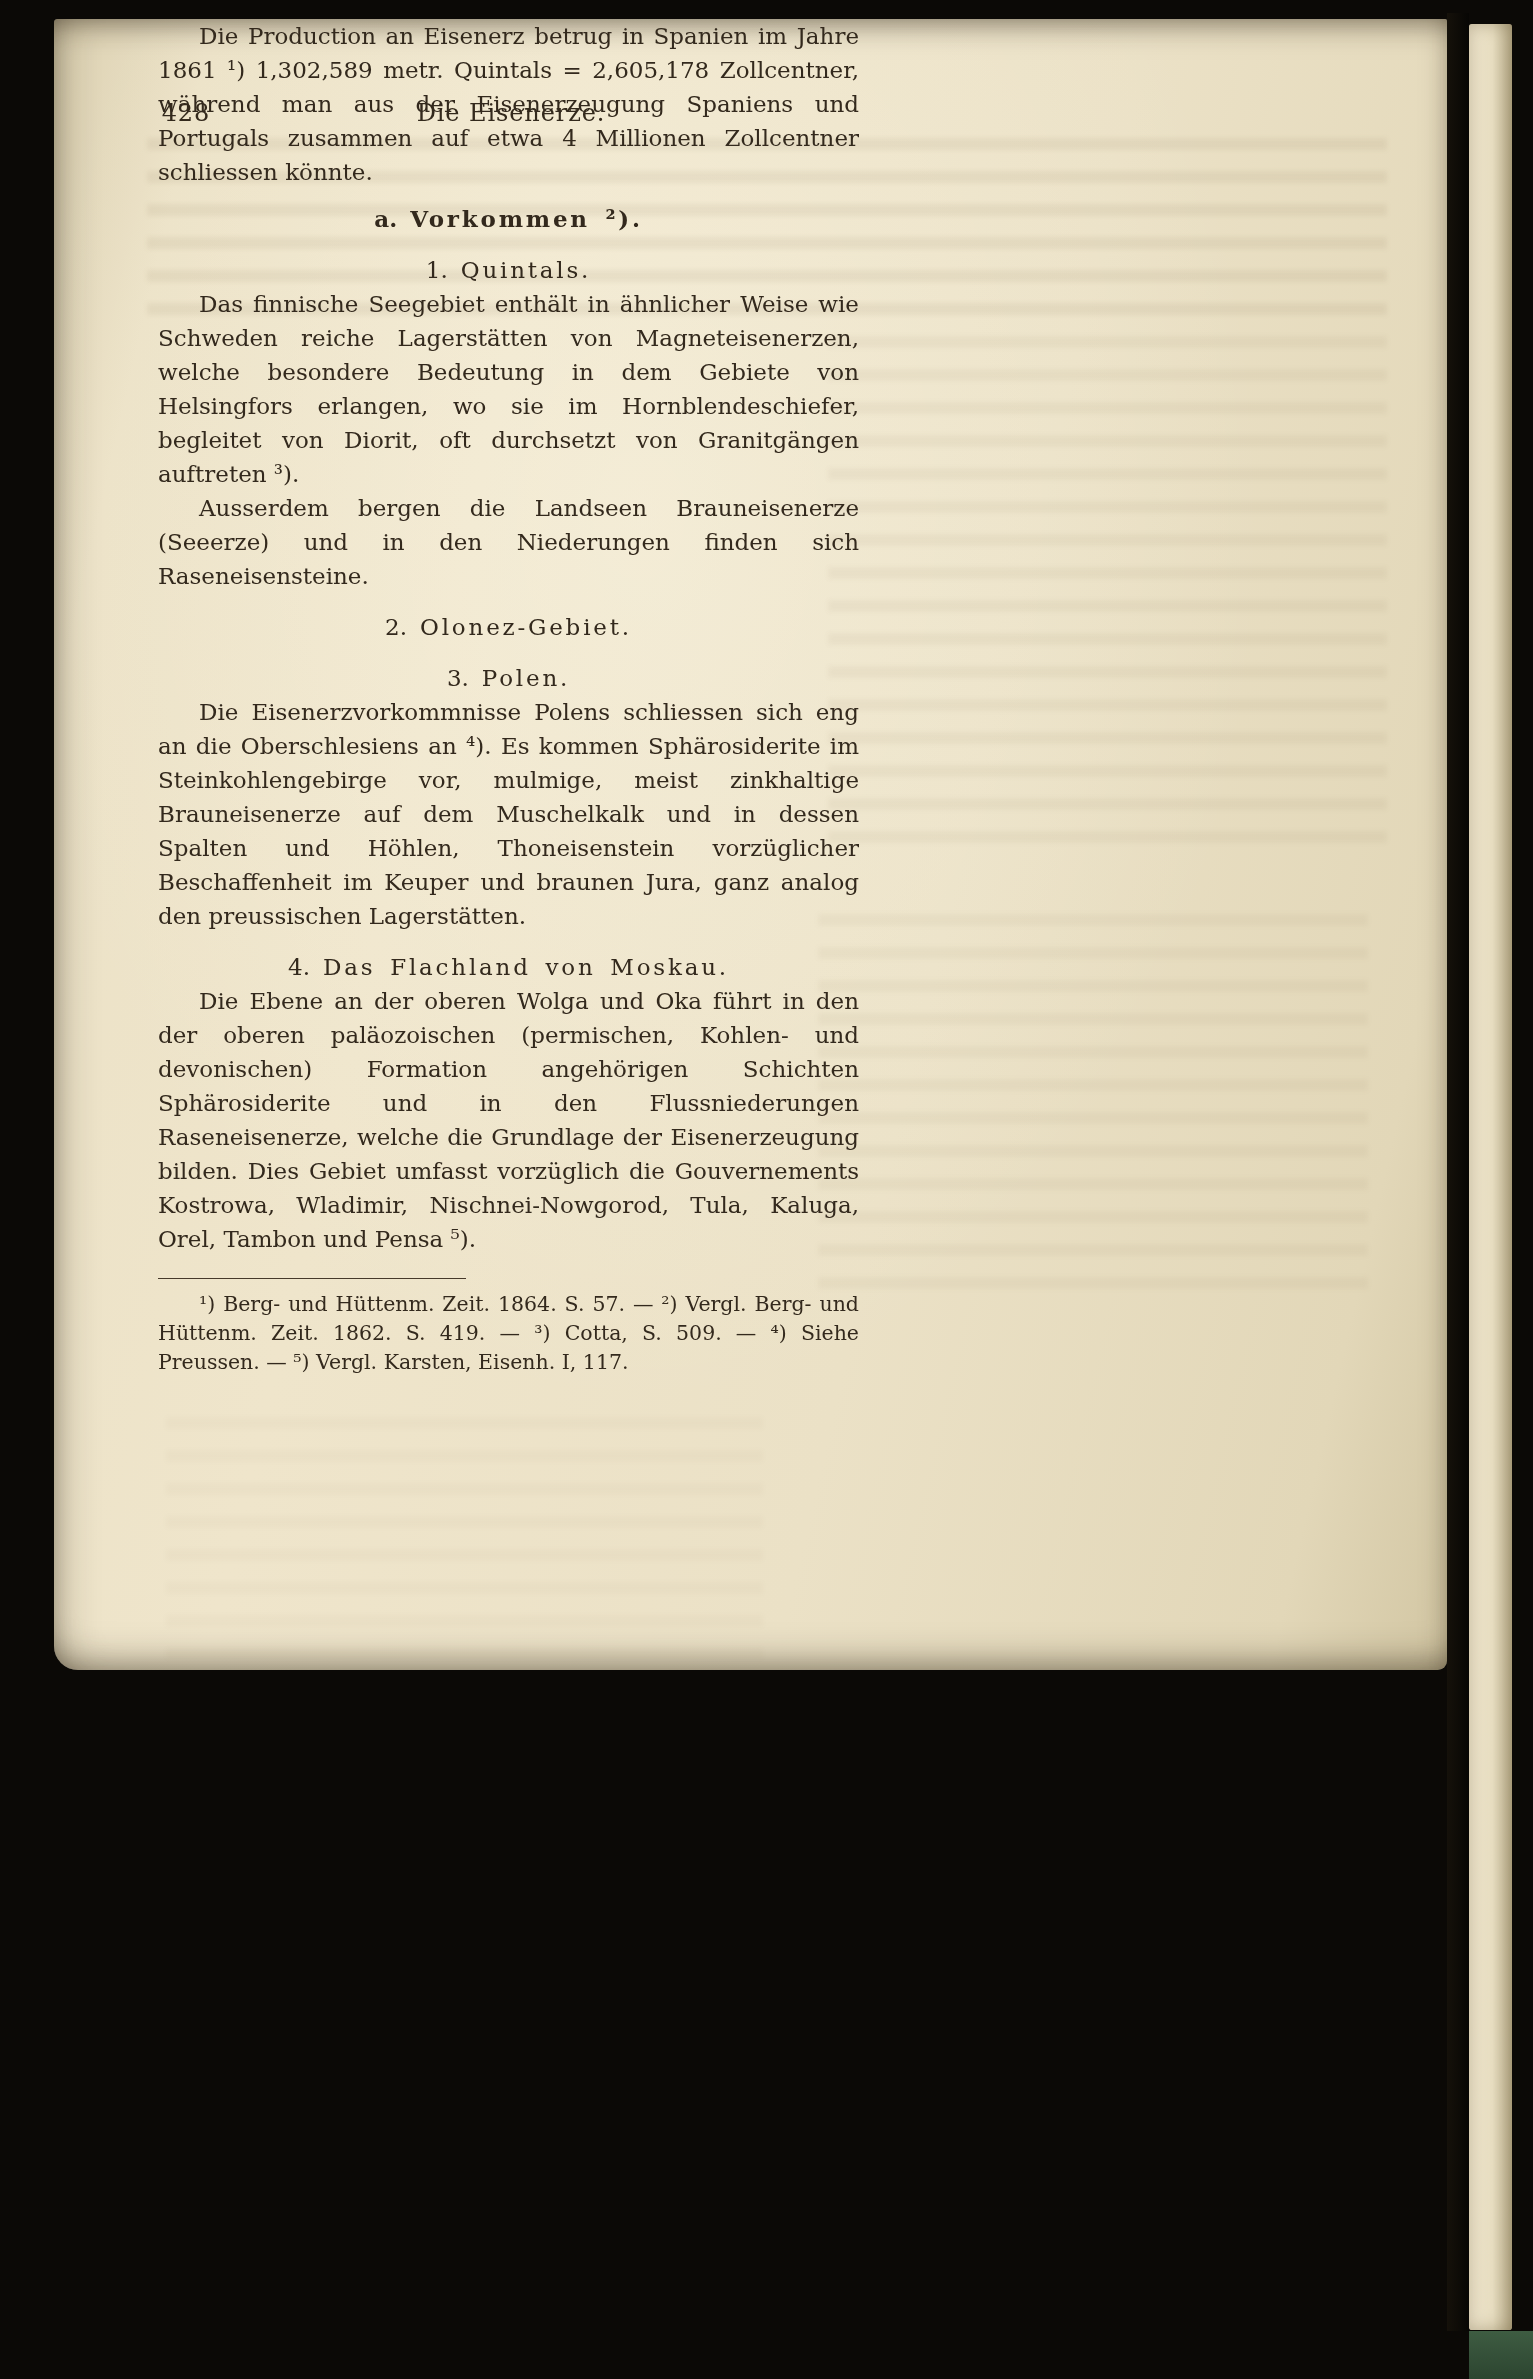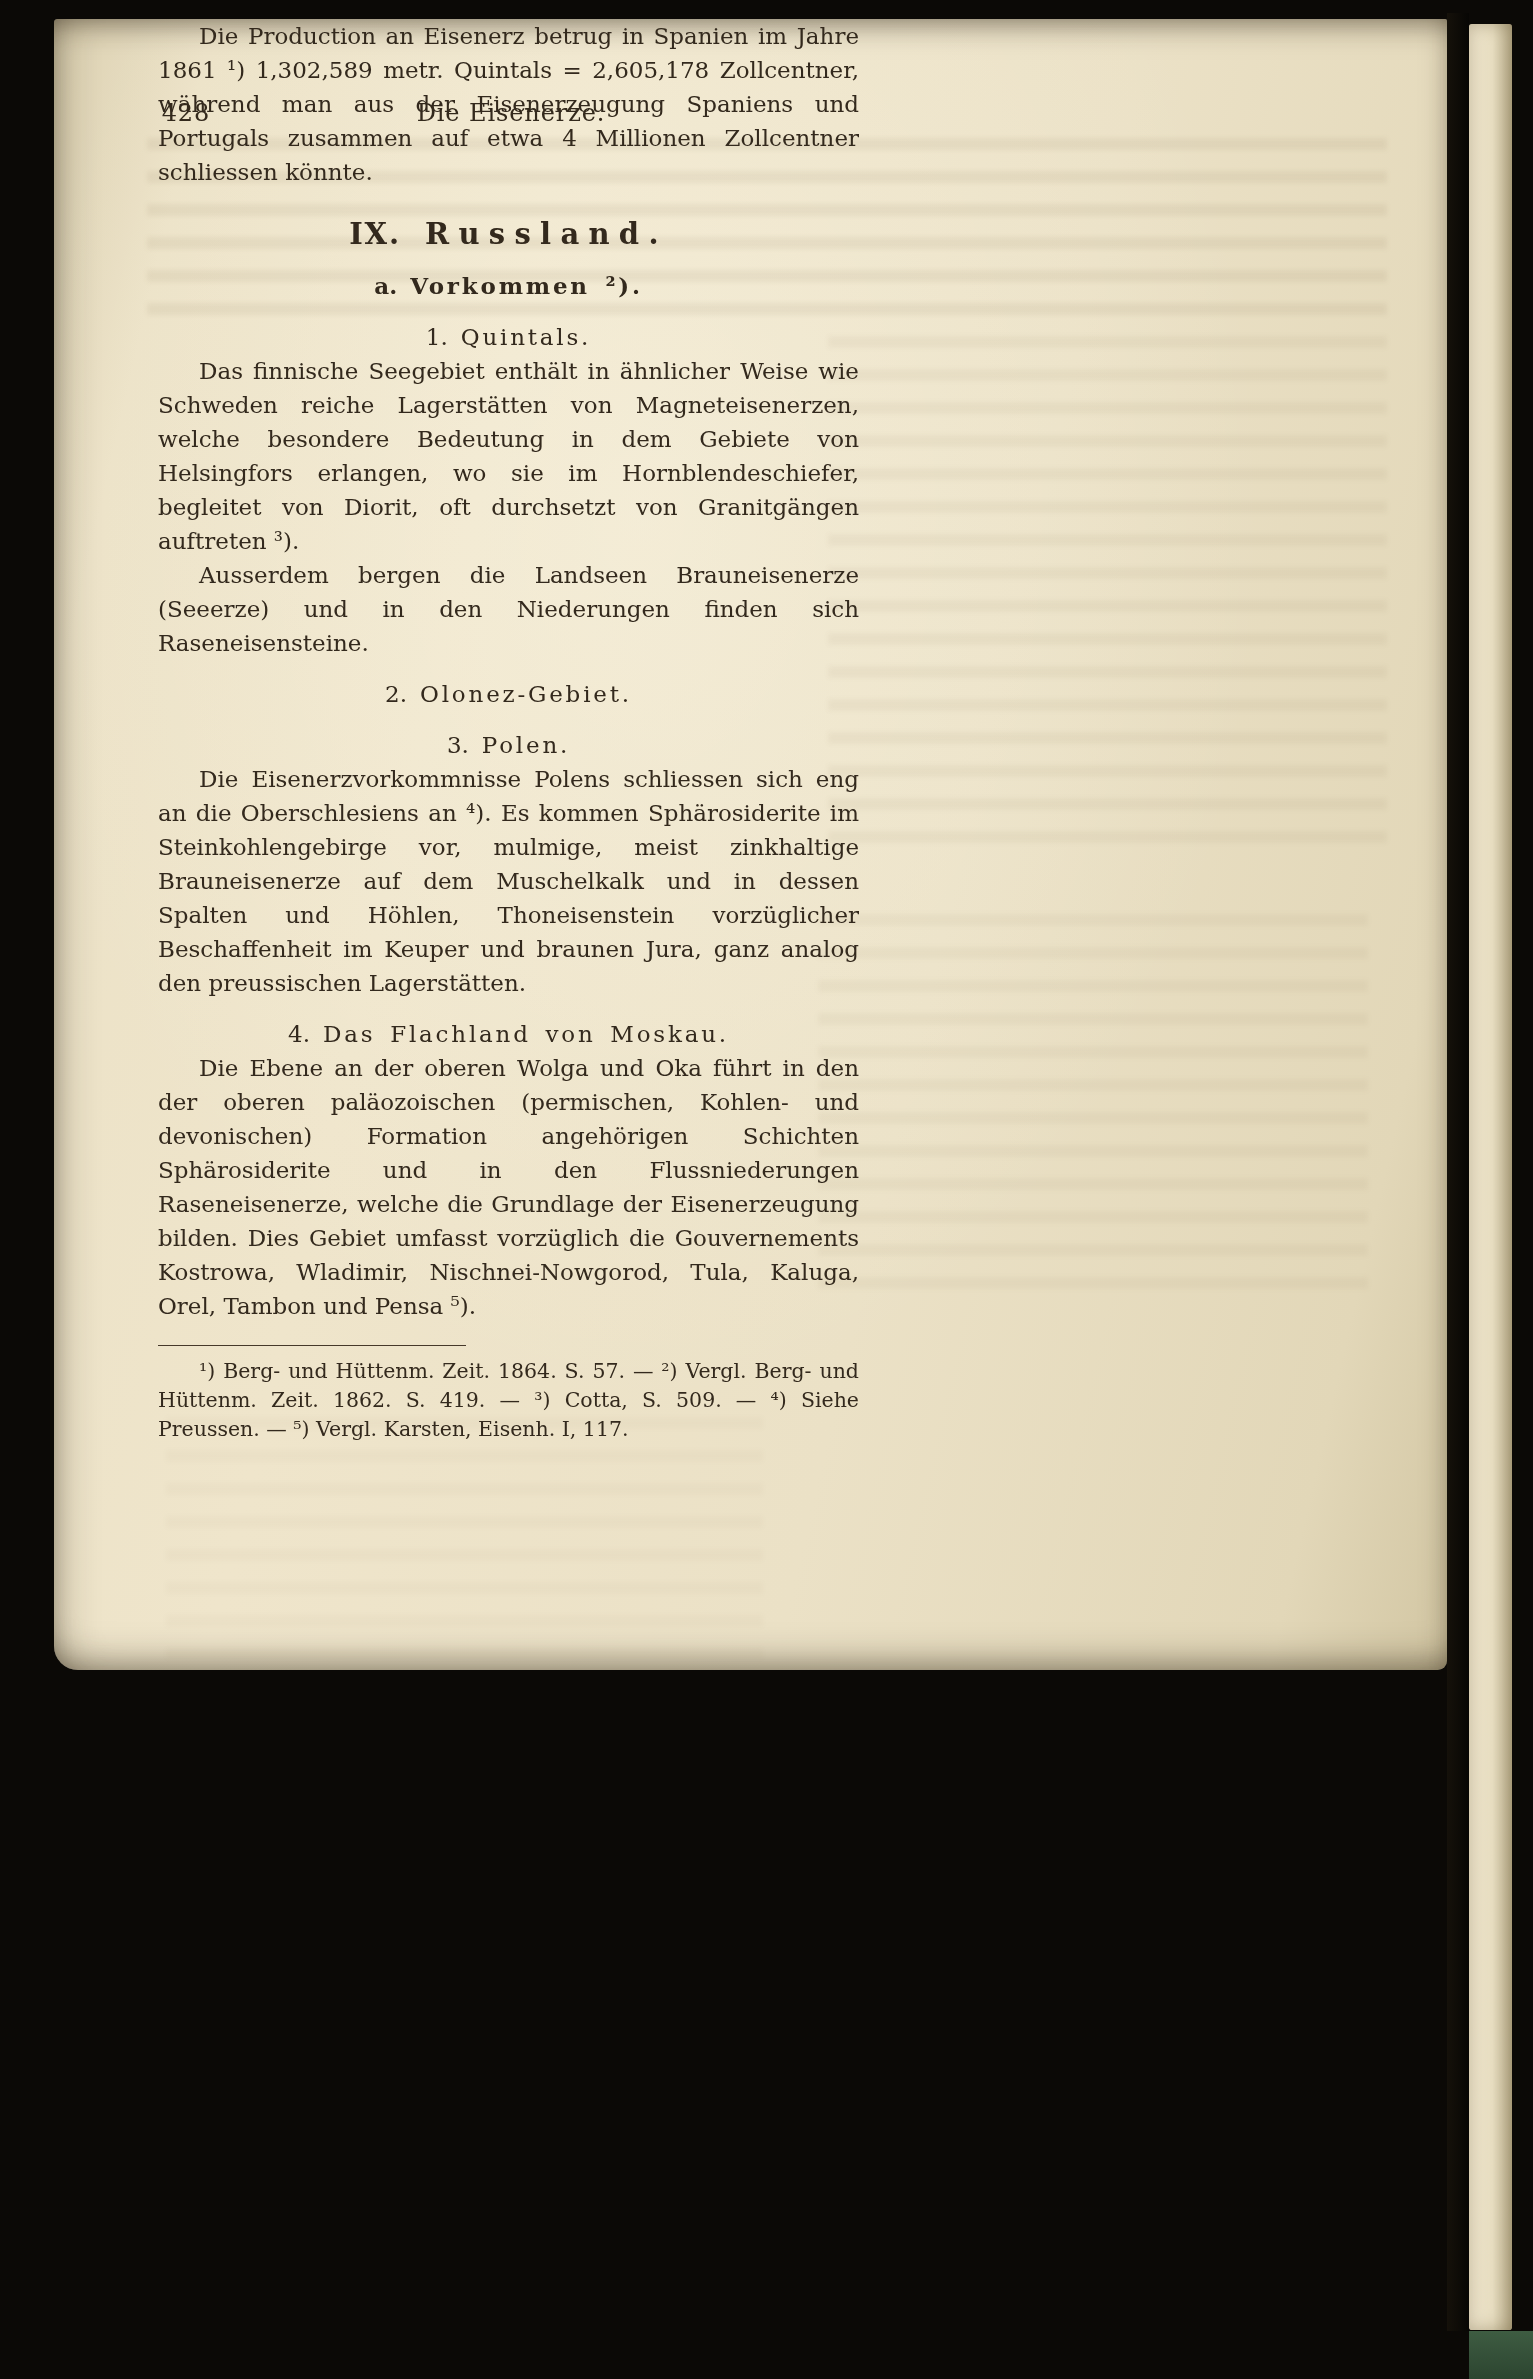"IX. Russland." h2.h-chapter { html: <h2><span>IX.</span><span>Russland.</span></h2> -> none }
